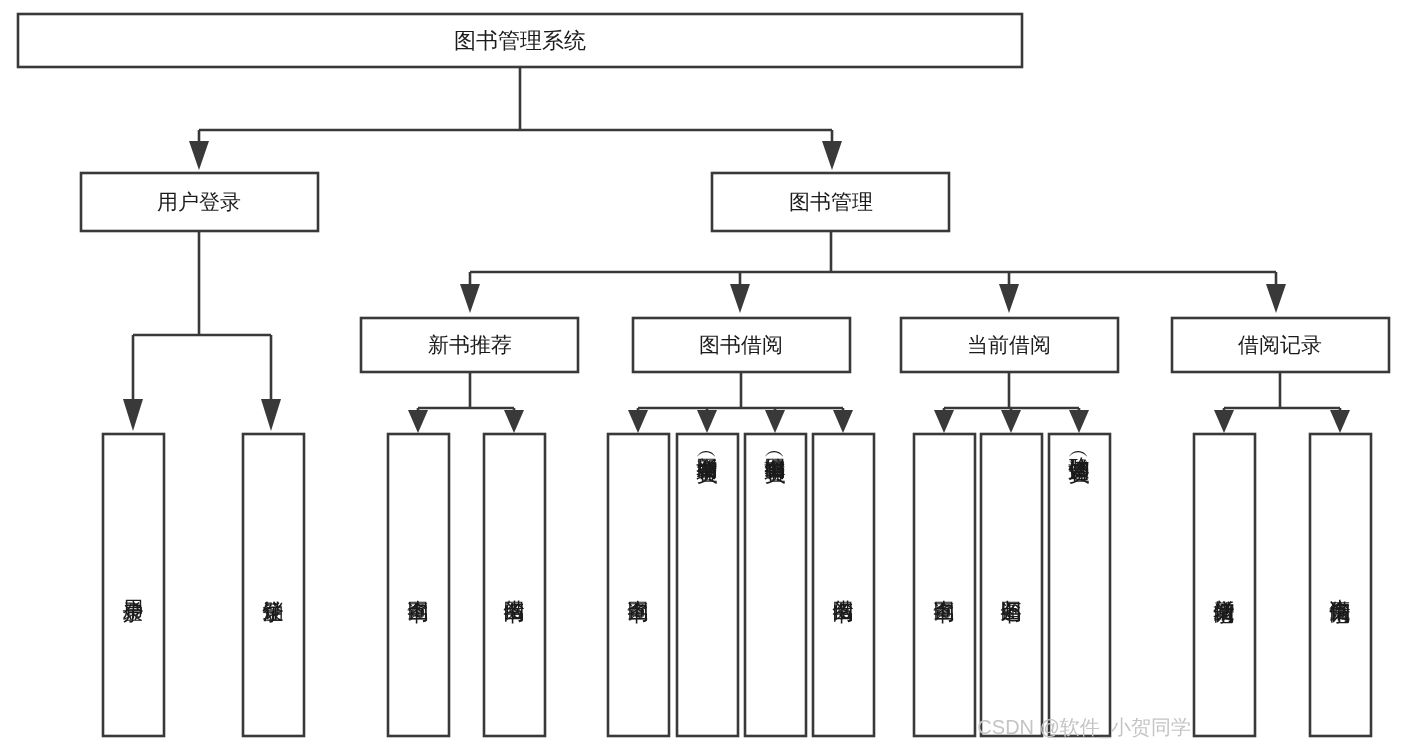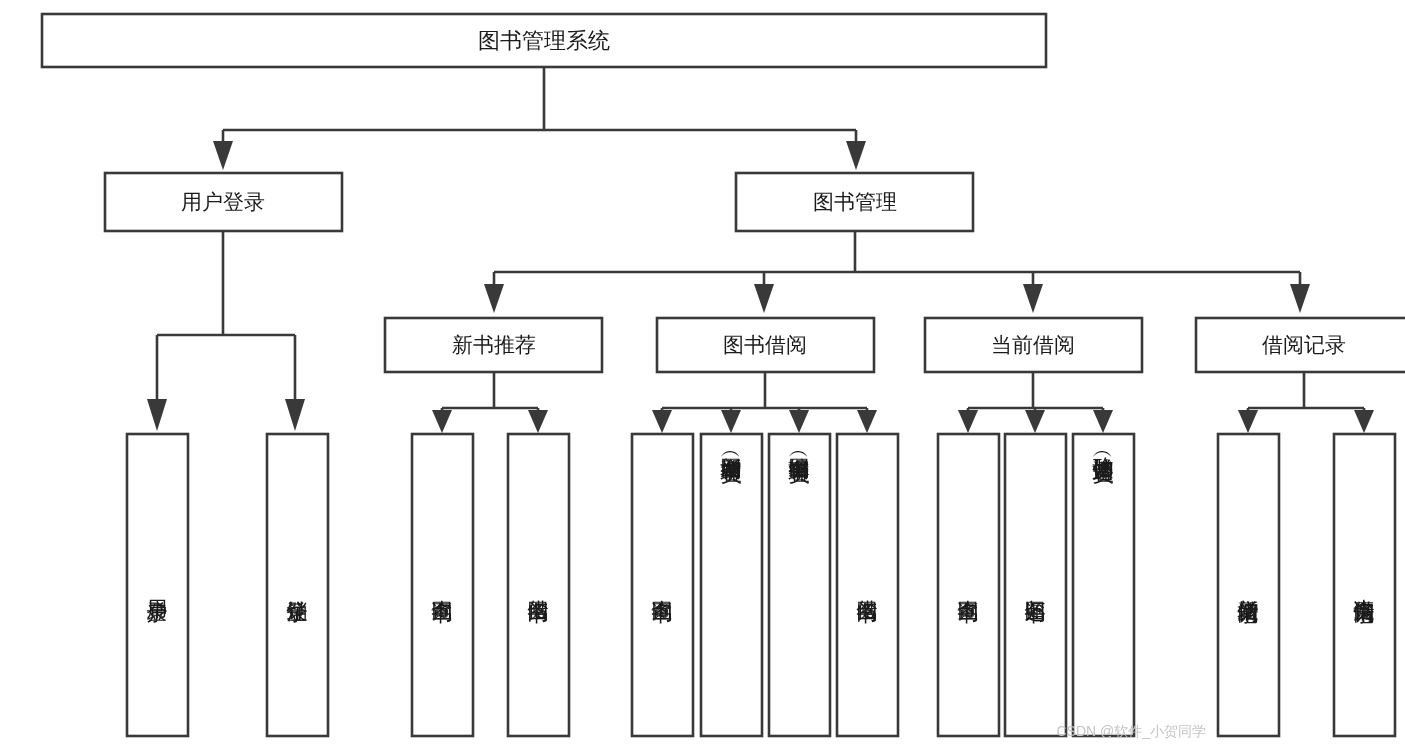"图书管理系统" #diagram-root { margin-left: 24px -> none }
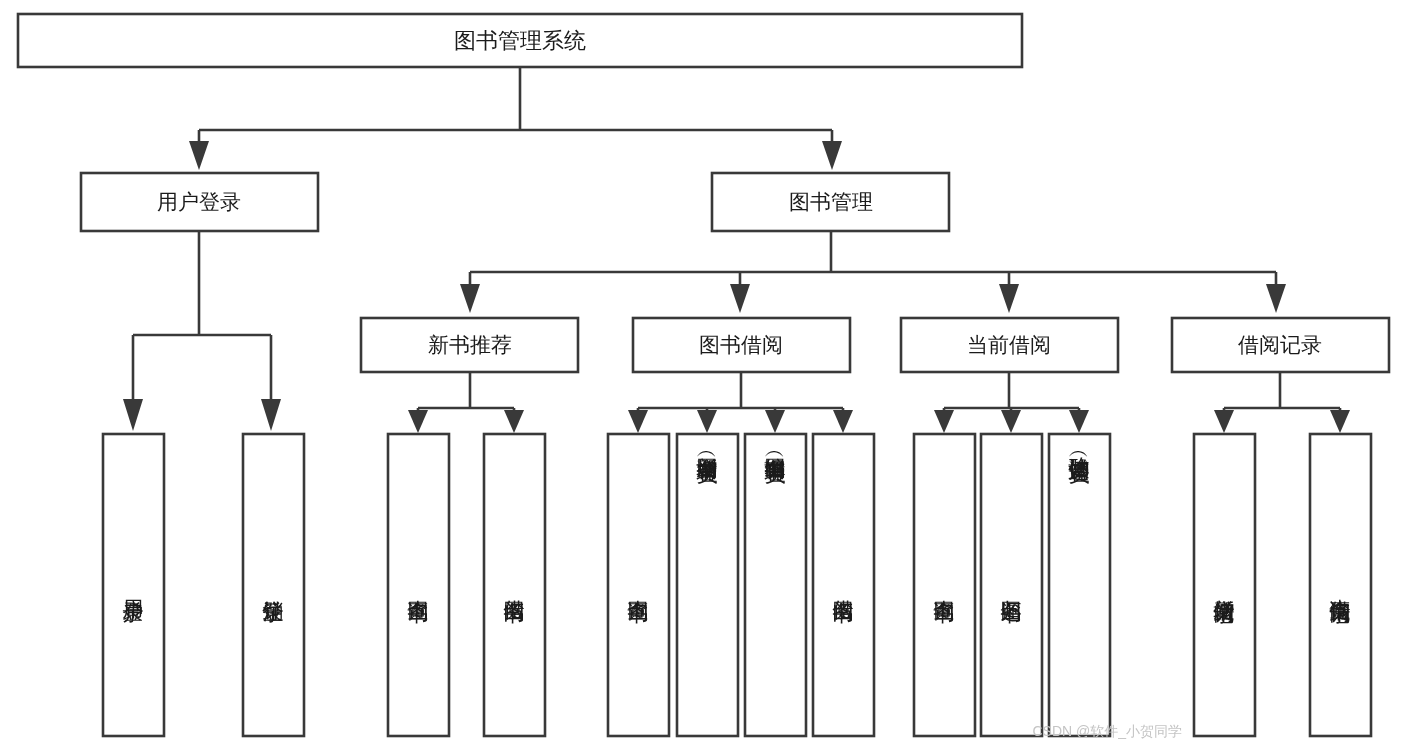"CSDN @软件_小贺同学" .watermark { font-size: 14px -> 20px; right: 20px -> 11px }
